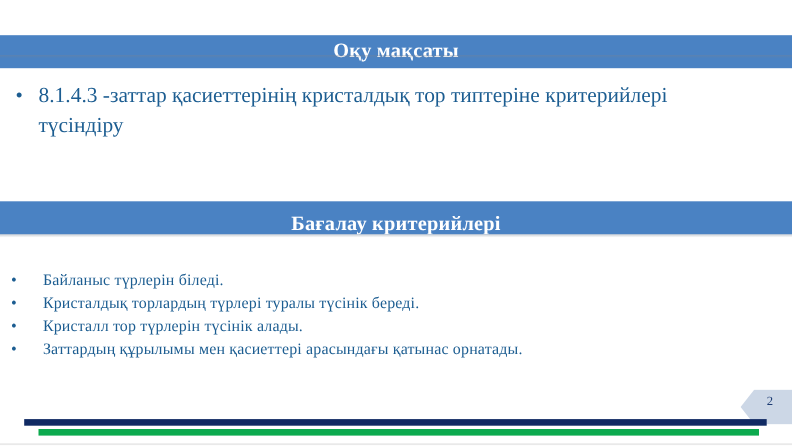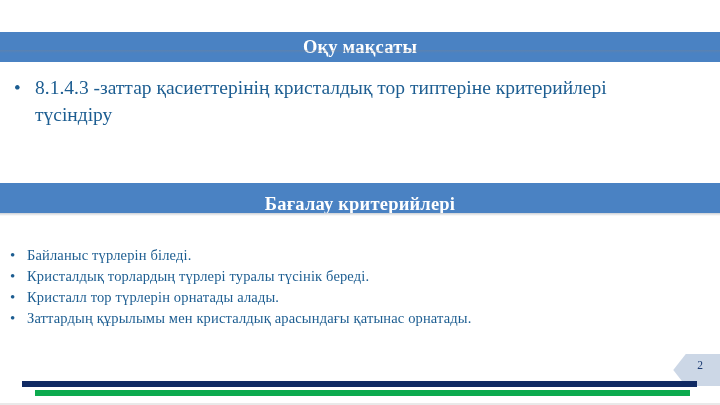"Байланыс түрлерін біледі." .criteria-text { margin-left: none -> 12px }
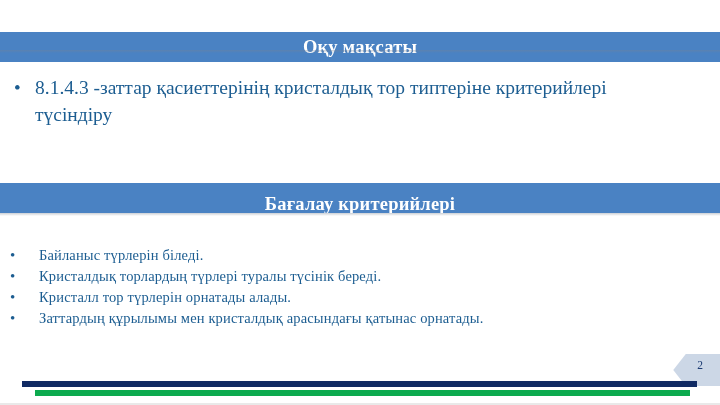"Кристалл тор түрлерін орнатады алады." span.criteria-text { text: орнатады -> түсінік }
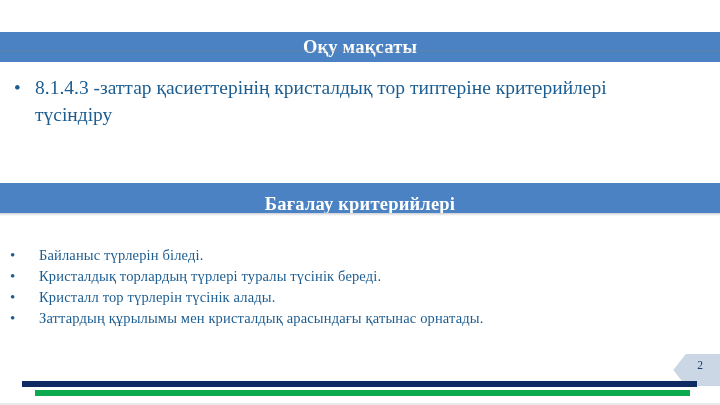"Заттардың құрылымы мен кристалдық" span.criteria-text { text: кристалдық -> қасиеттері }
